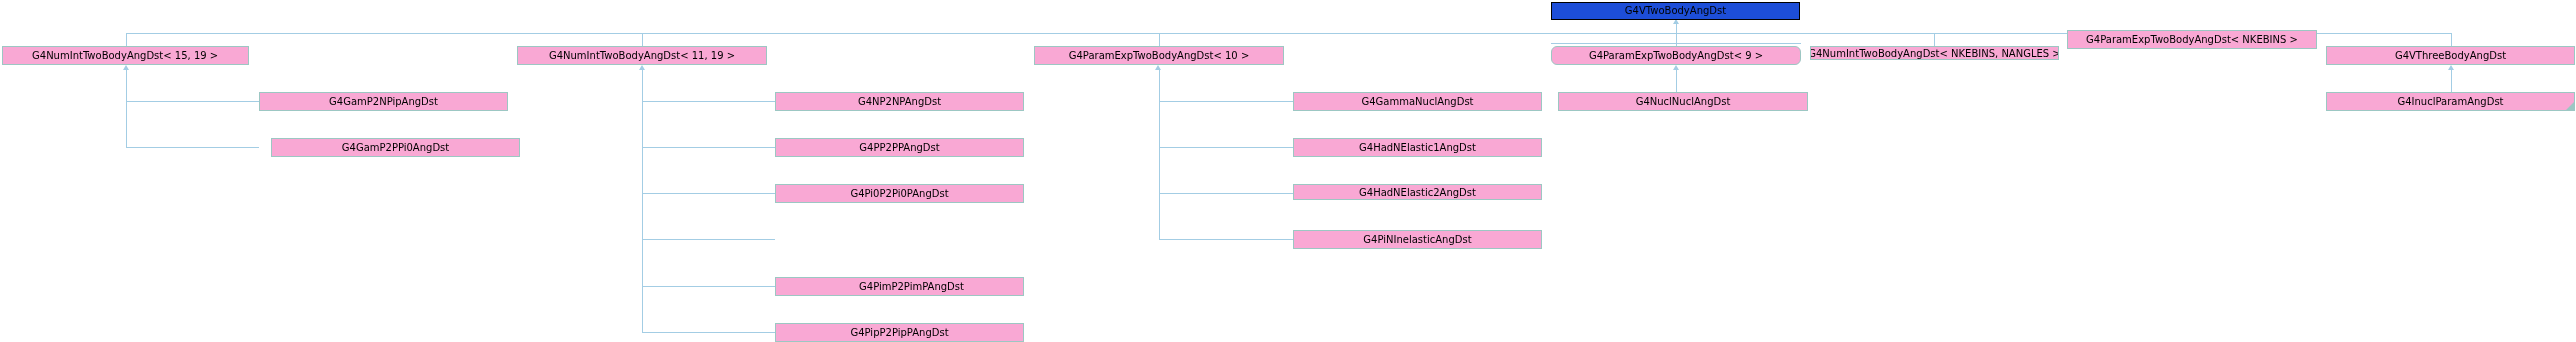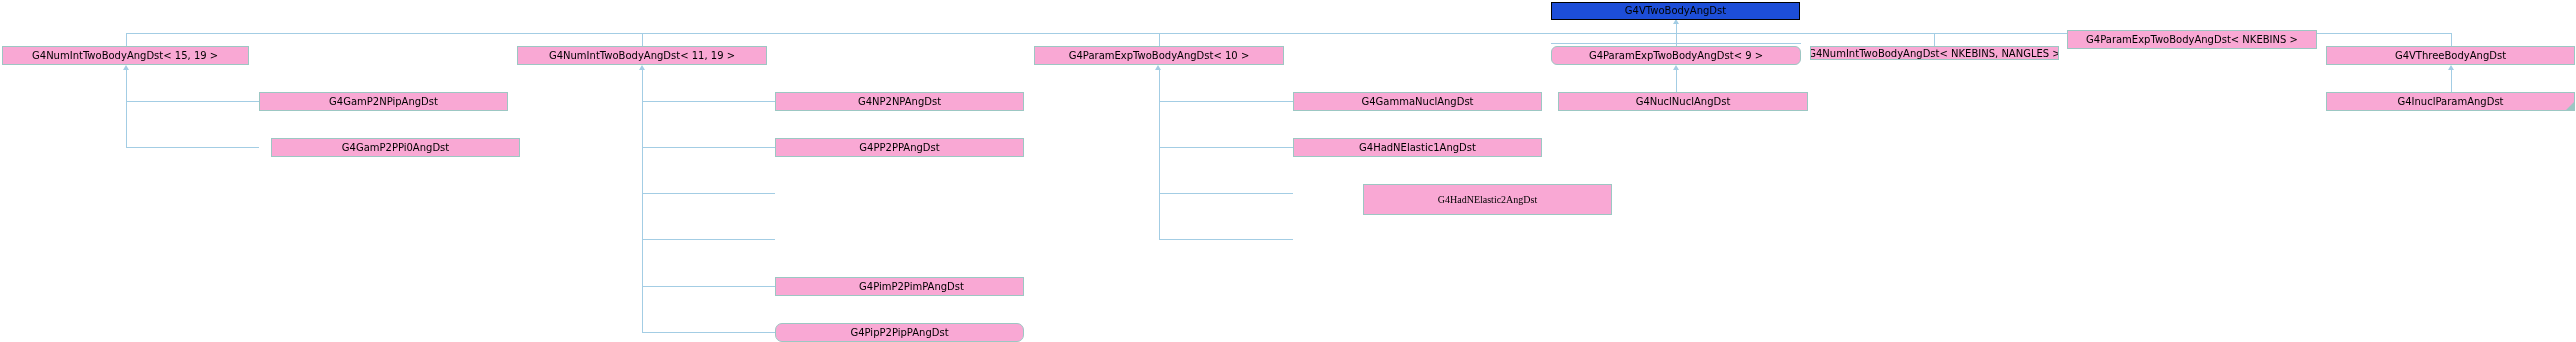"G4Pi0P2Pi0PAngDst" div.node { html: none -> <div>G4Pi0P2Pi0PAngDst</div> }
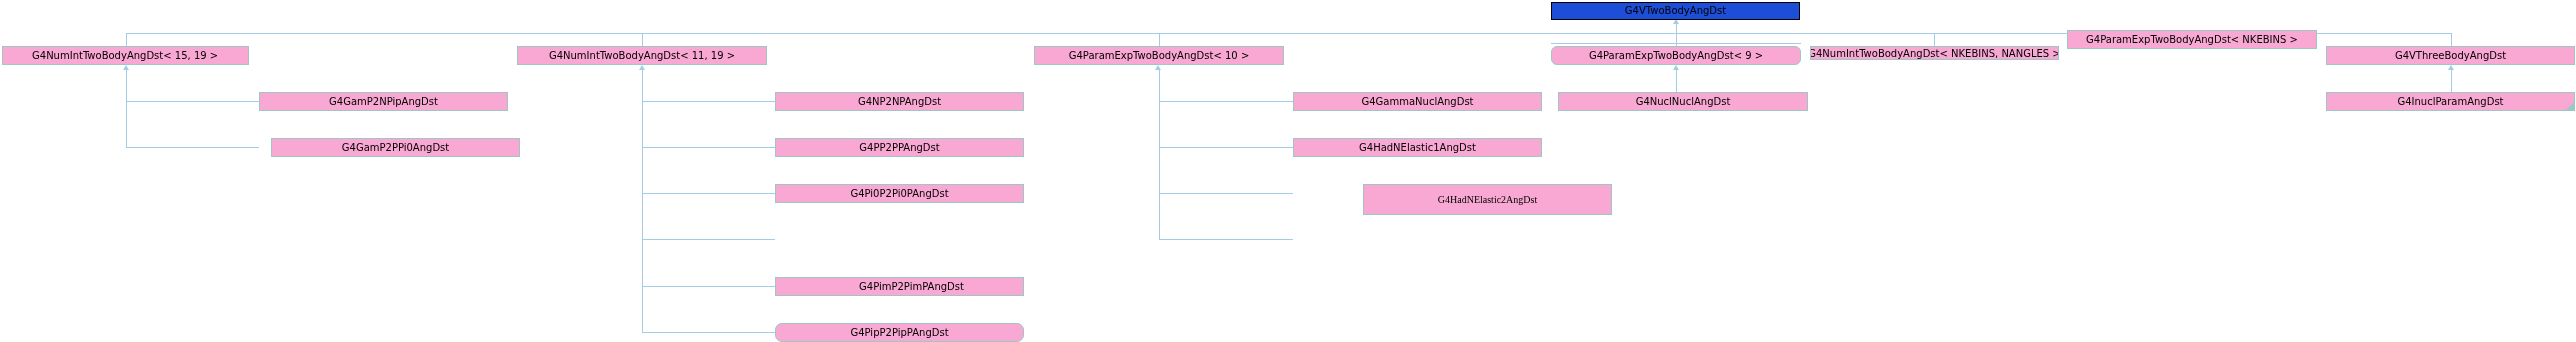"G4HadNElastic2AngDst" div.node { font-family: Liberation Serif, serif -> none; height: 31px -> 16px; left: 1363px -> 1293px }
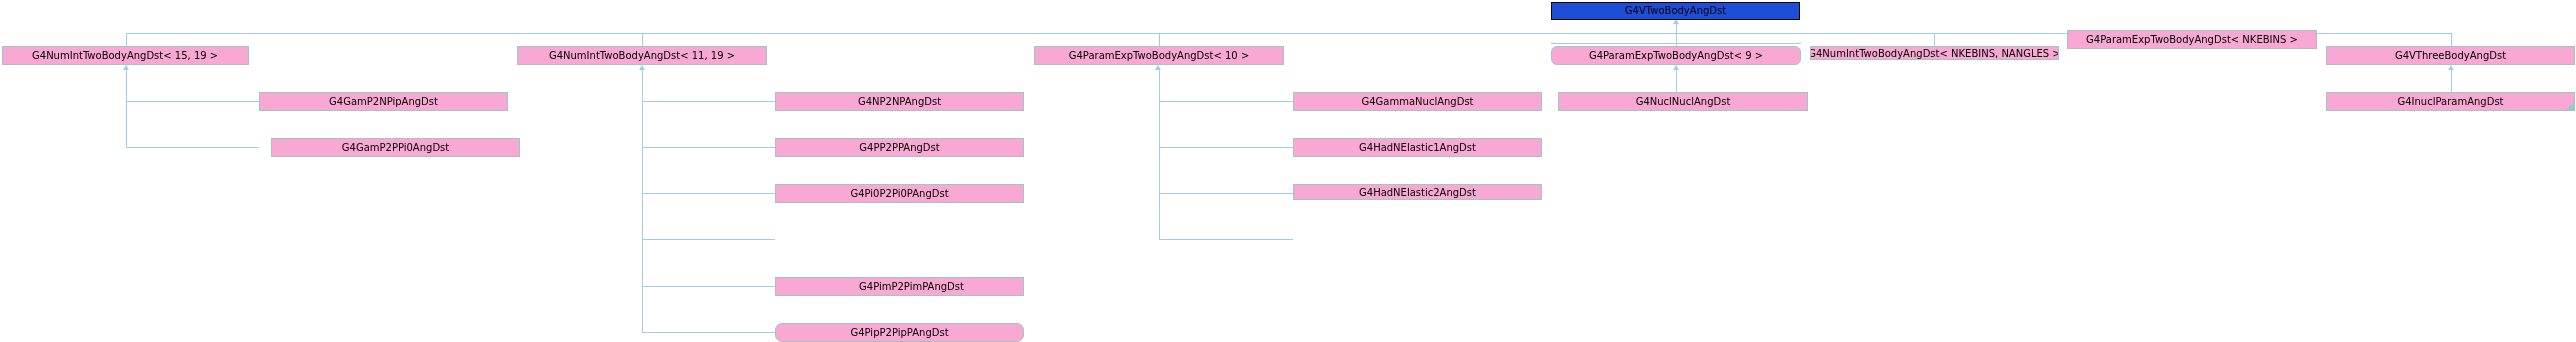"G4PiNInelasticAngDst" div.node { html: none -> <div>G4PiNInelasticAngDst</div> }
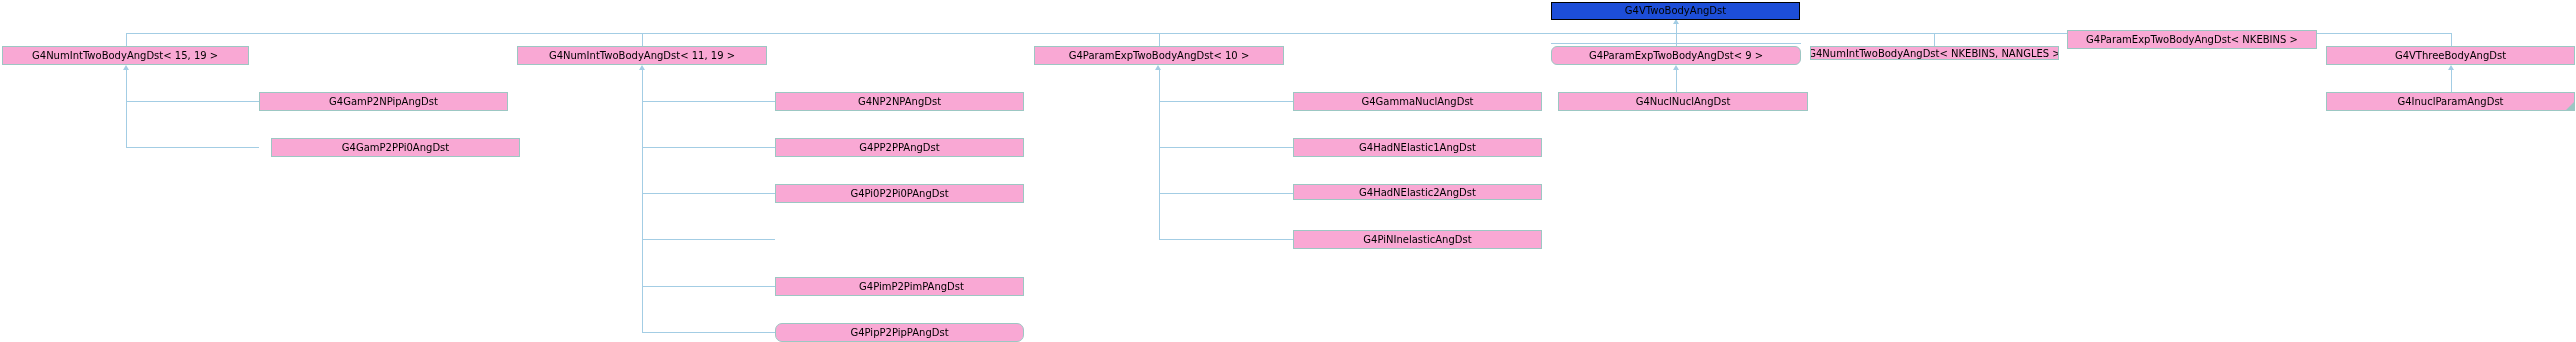"G4PipP2PipPAngDst" div.node { border-radius: 7px -> none }
